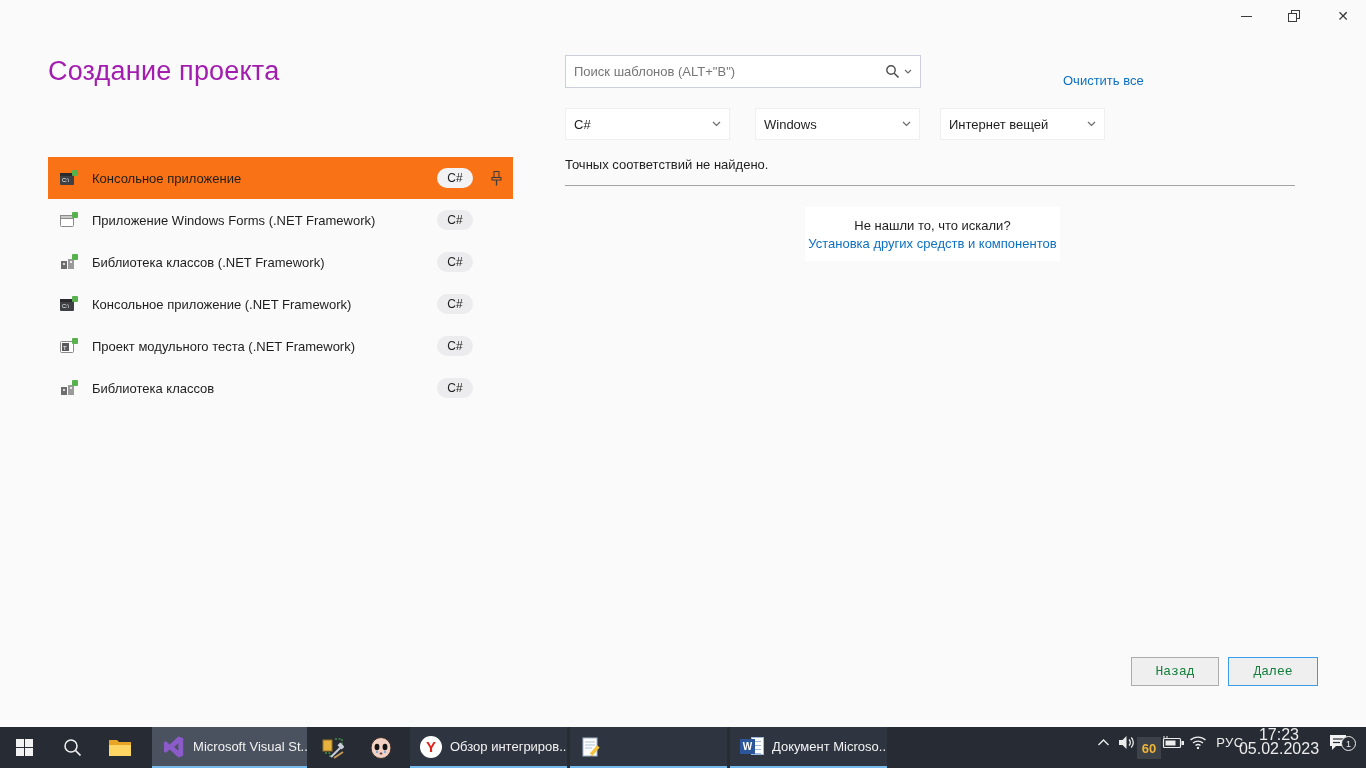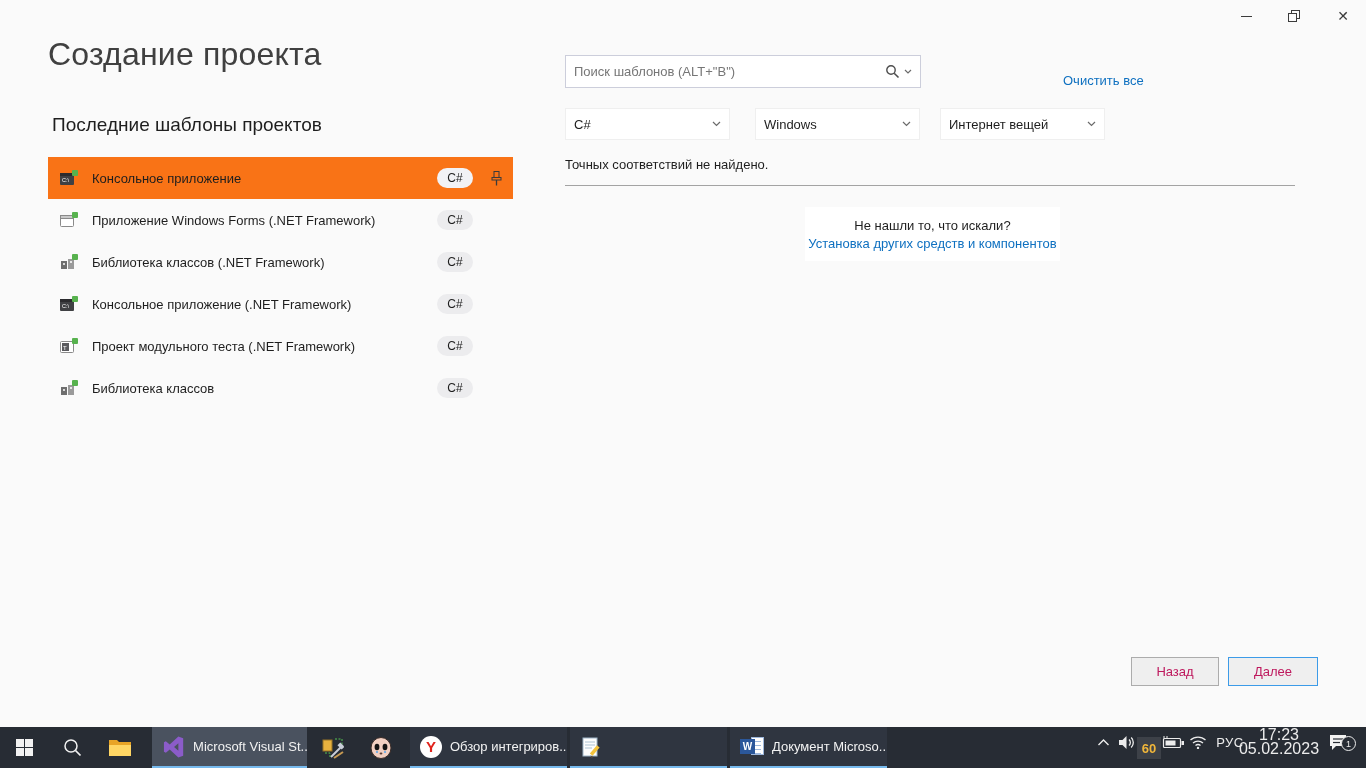"Создание проекта" .page-title { color: #404040 -> #a21caf; font-size: 32px -> 27px; top: 36px -> 56px }
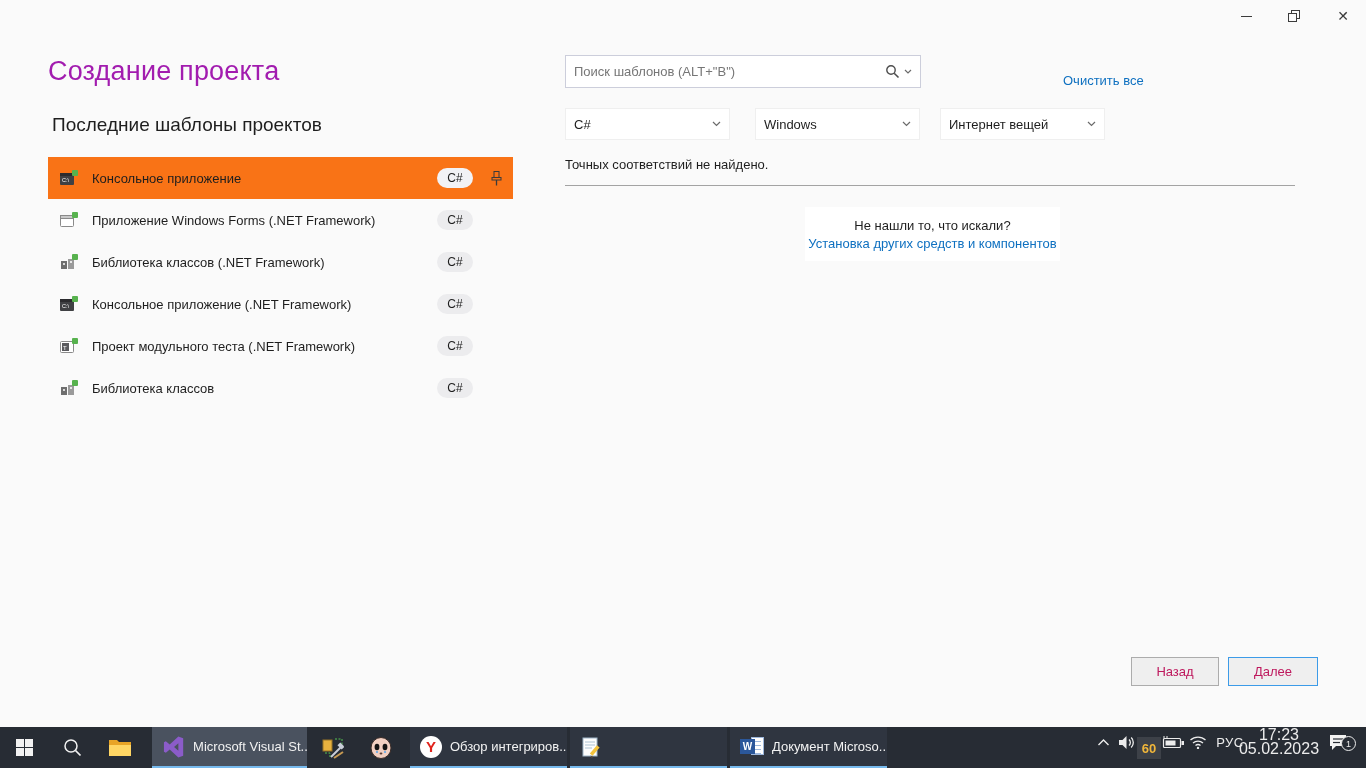"Последние шаблоны проектов" div.recent-heading { html: <div>Последние шаблоны проектов</div> -> none }
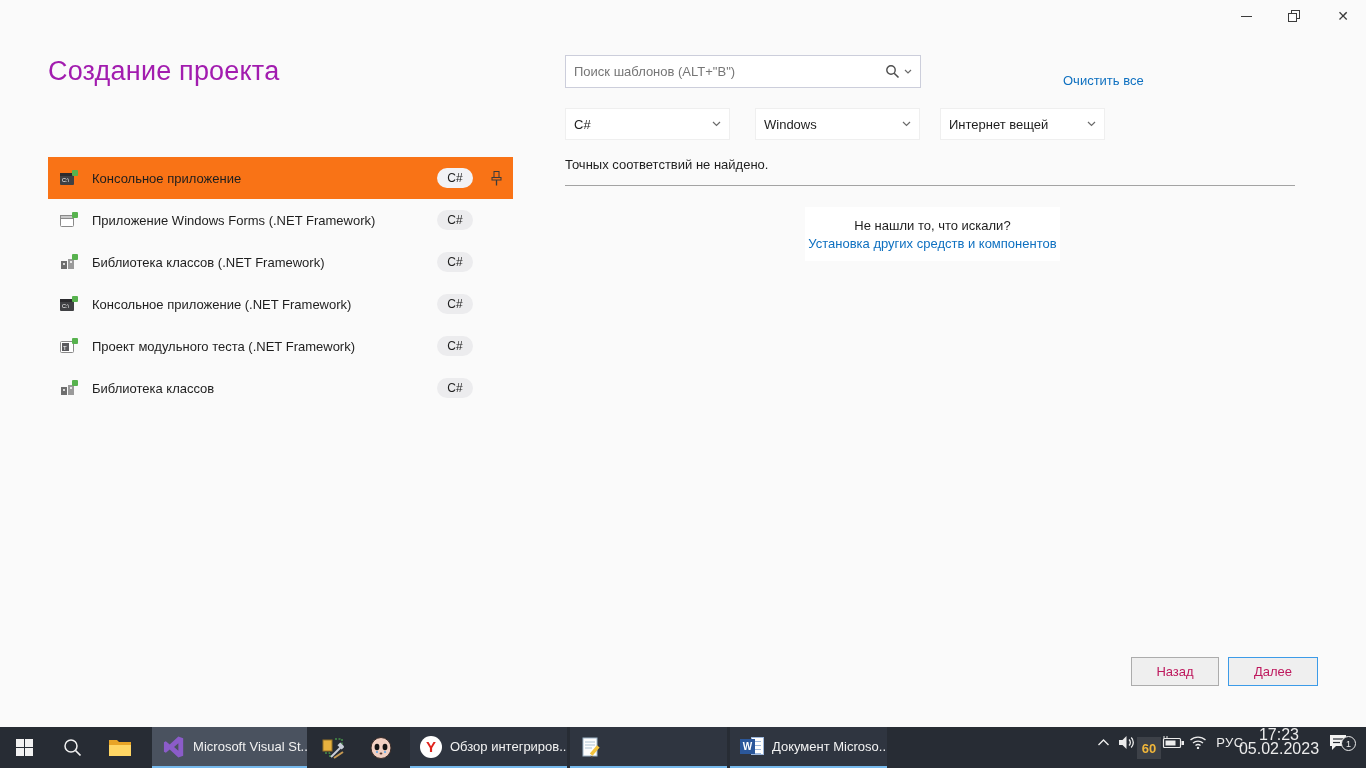"Назад" .btn { color: #be185d -> #15803d; font-family: Liberation Sans, sans-serif -> Liberation Mono, monospace }
